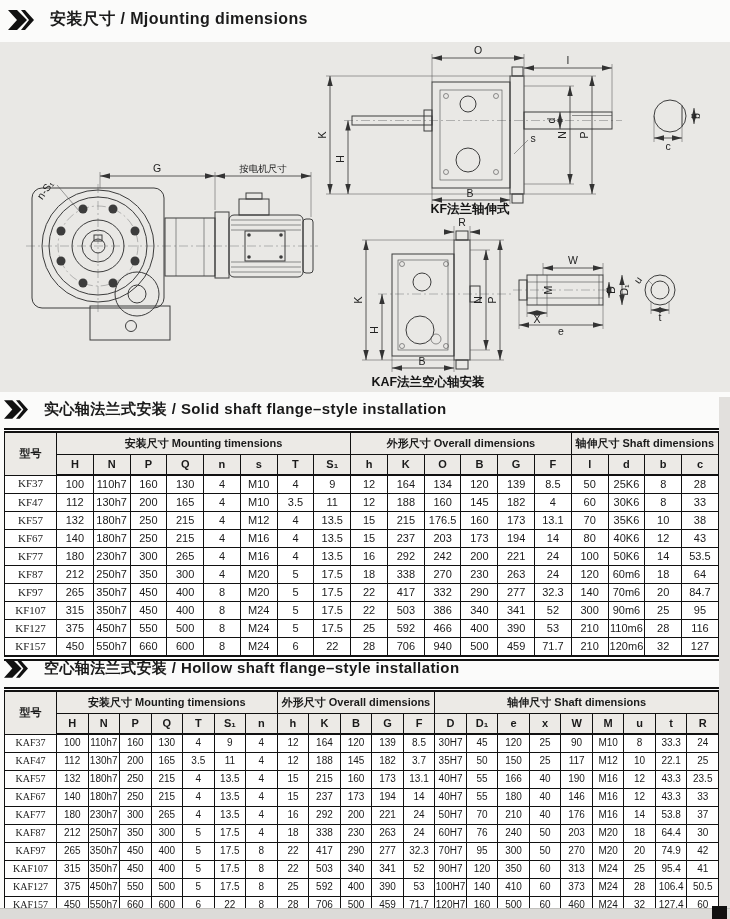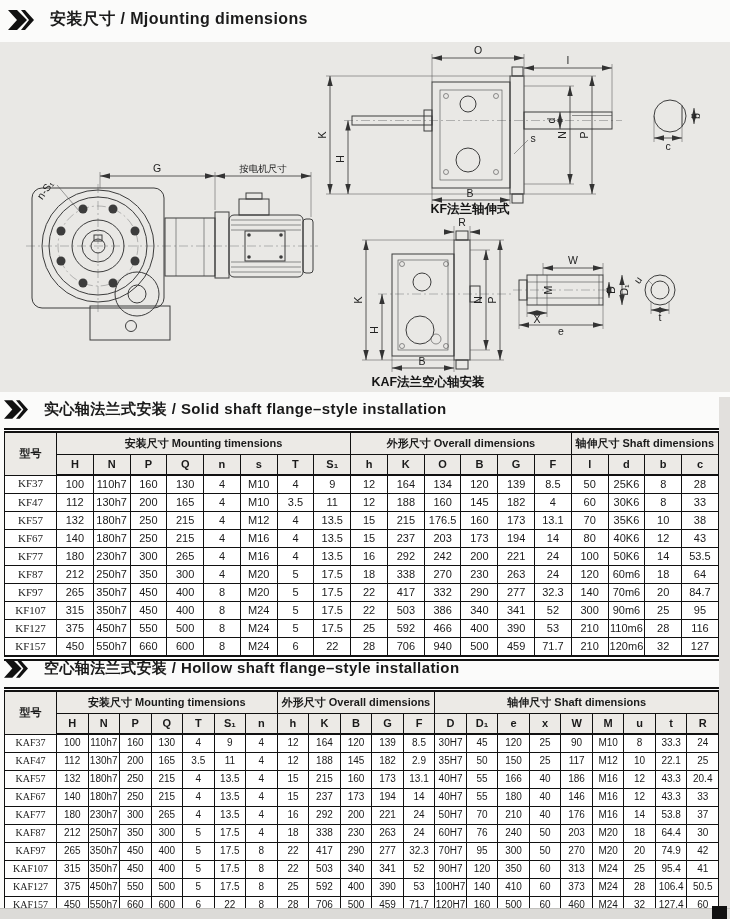"2.9" td { text: 2.9 -> 3.7 }
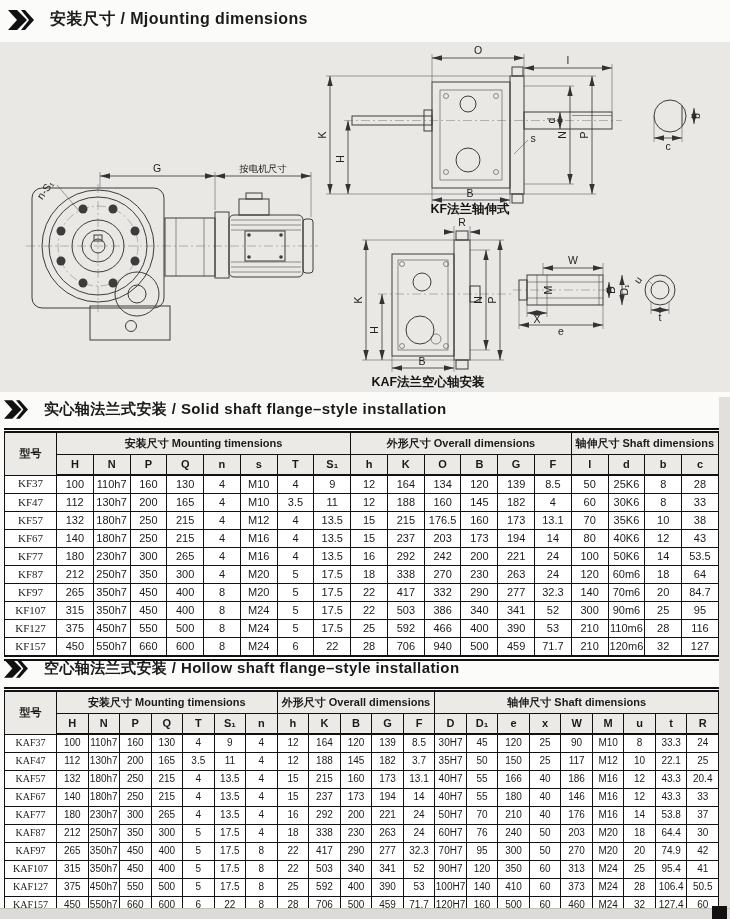"186" td { text: 186 -> 190 }
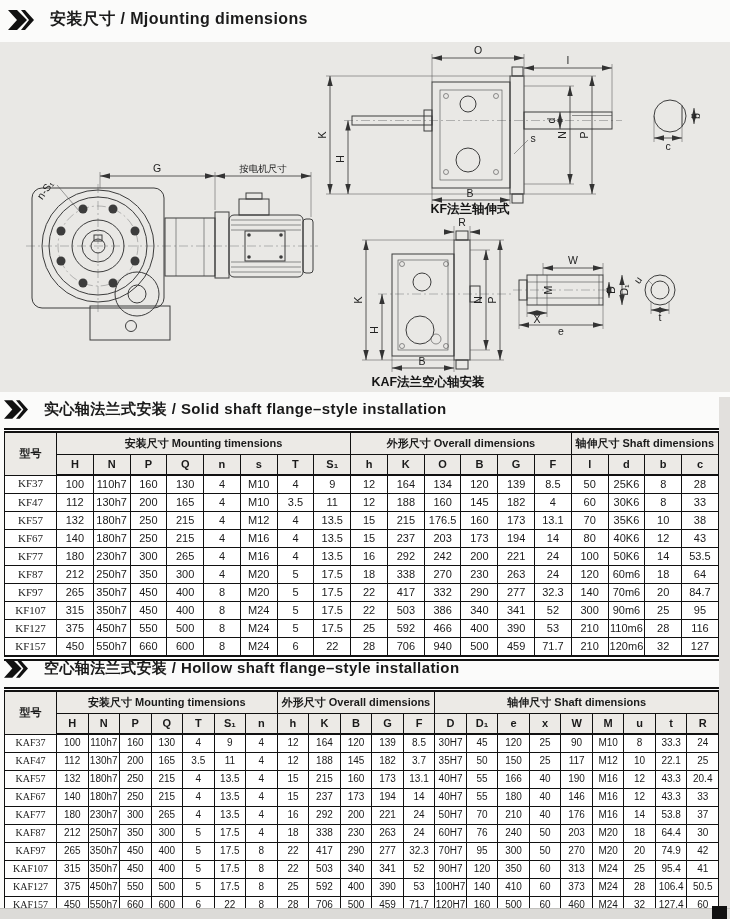"20.4" td { text: 20.4 -> 23.5 }
